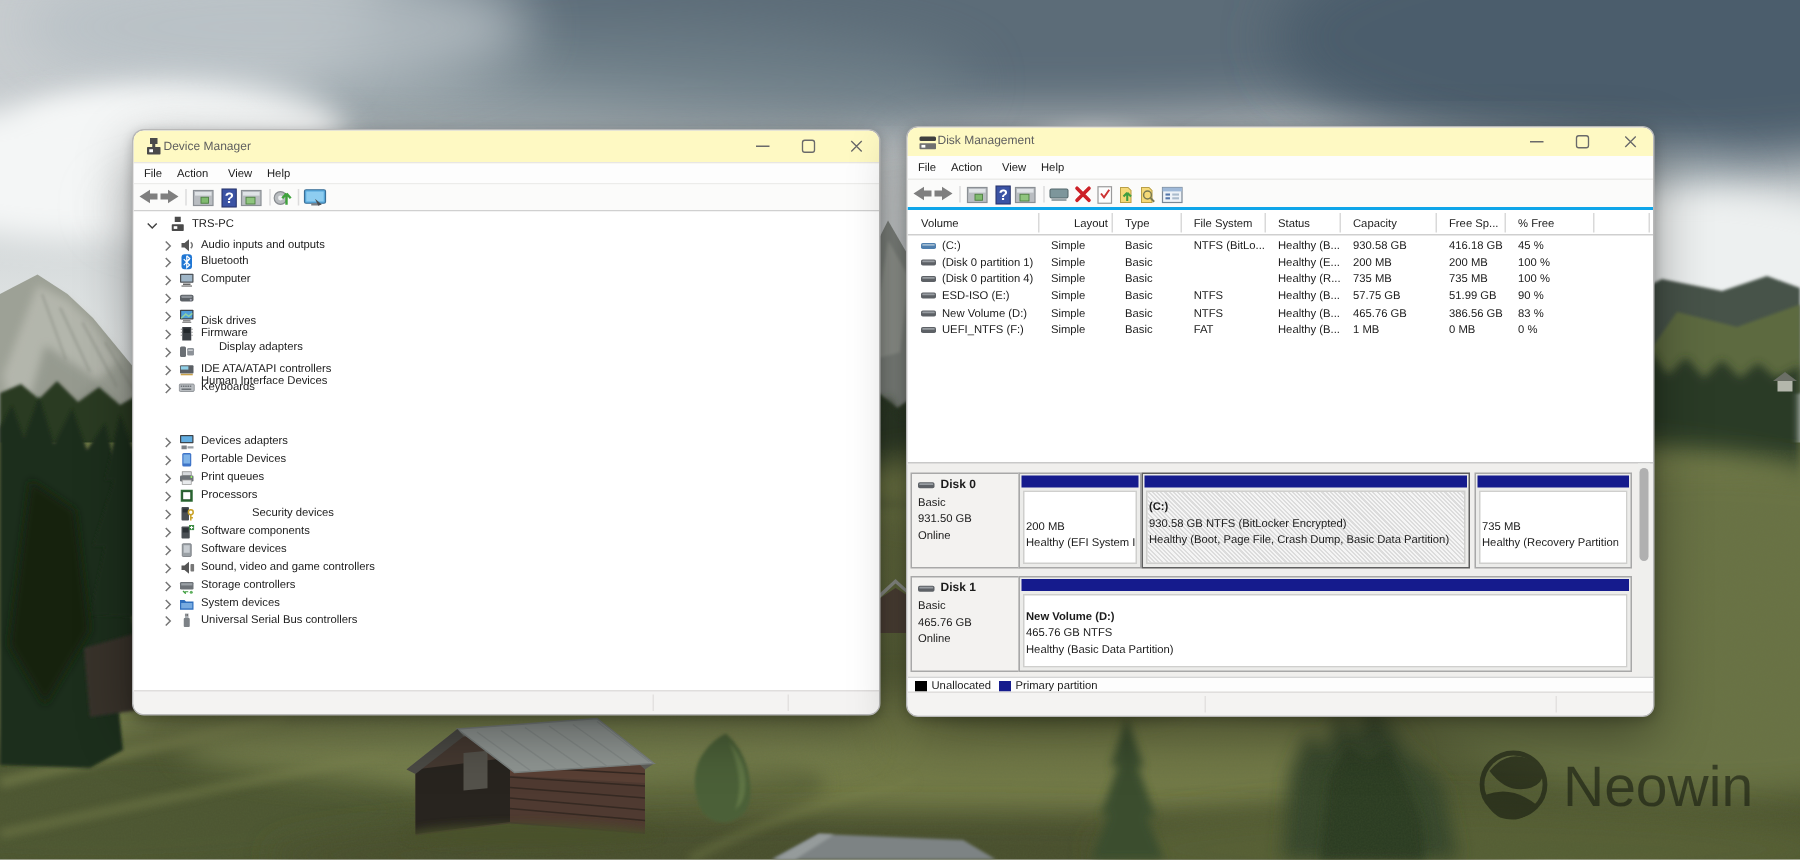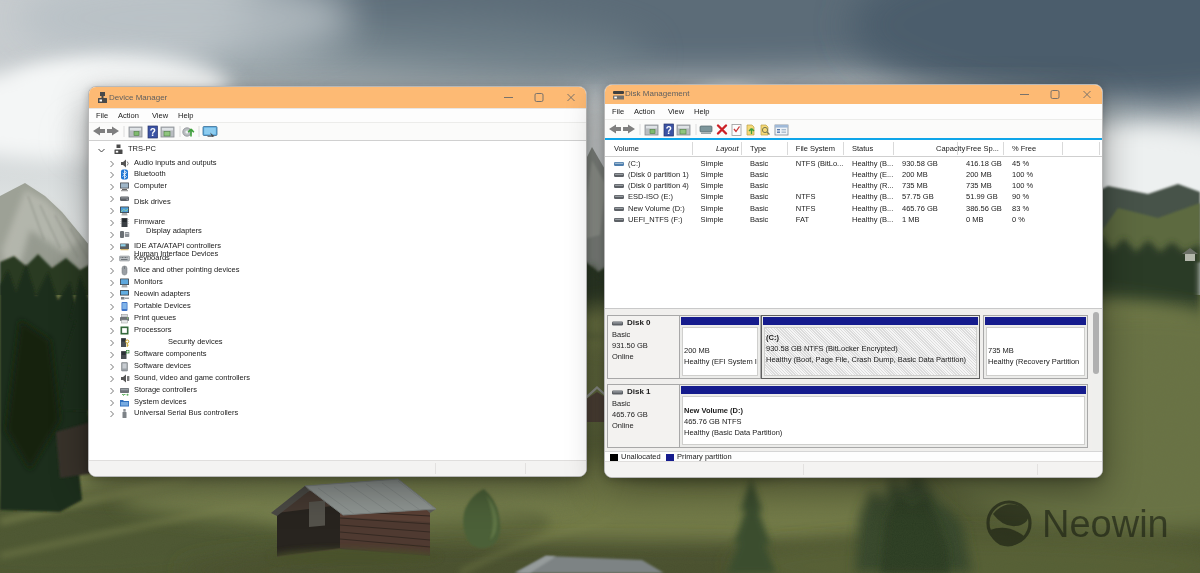"Device Manager" .tbar { background: #fdba74 -> #fef9c3 }
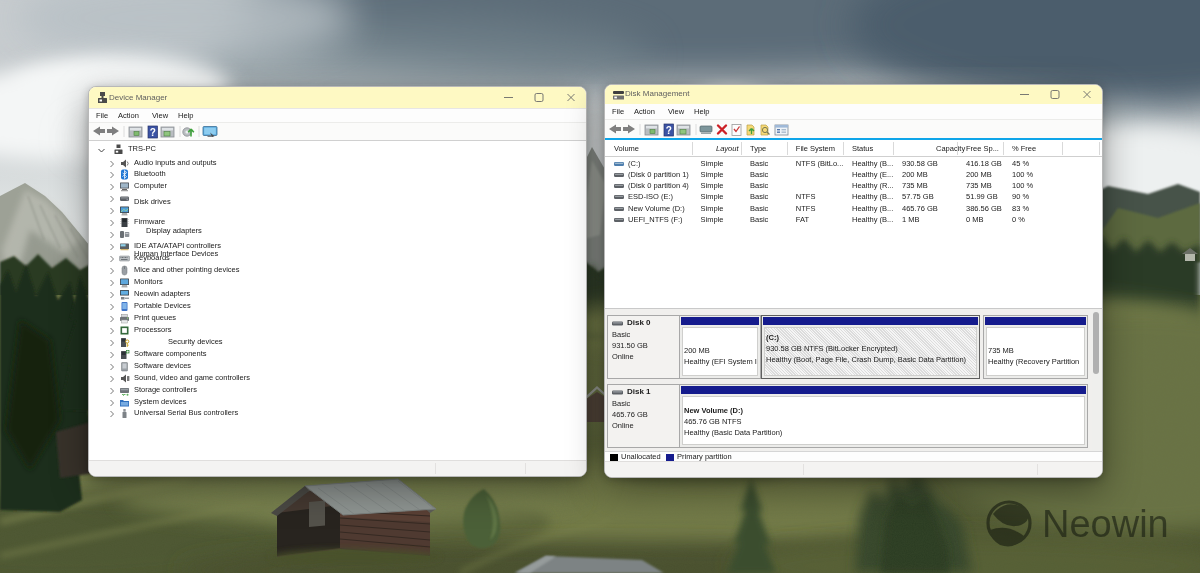"Layout" div { font-style: italic -> none }
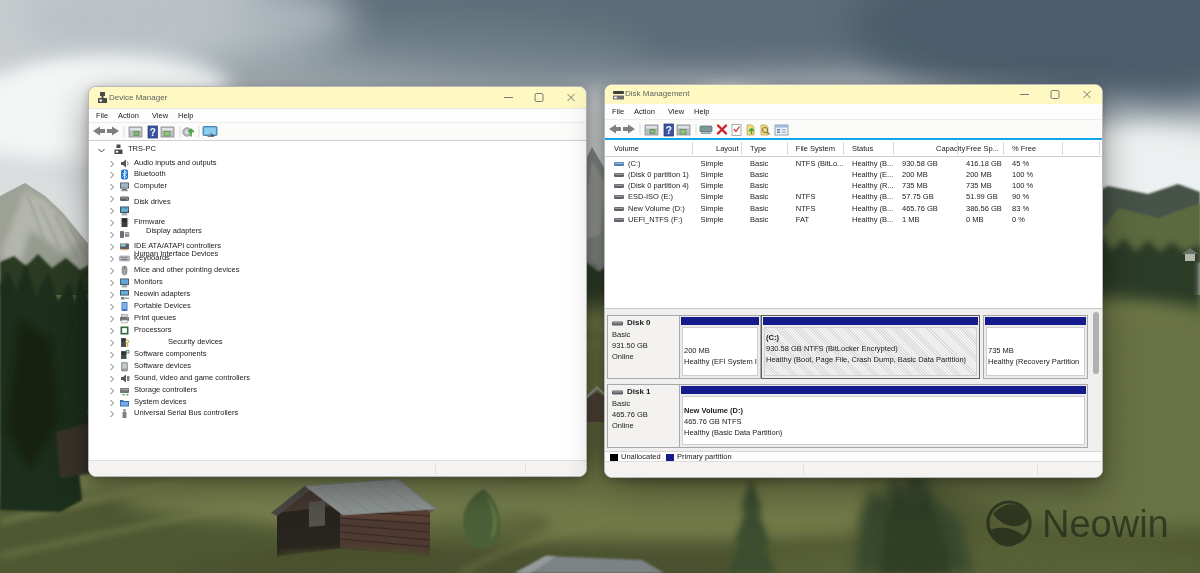"Capacity" div { margin-left: 34px -> none }
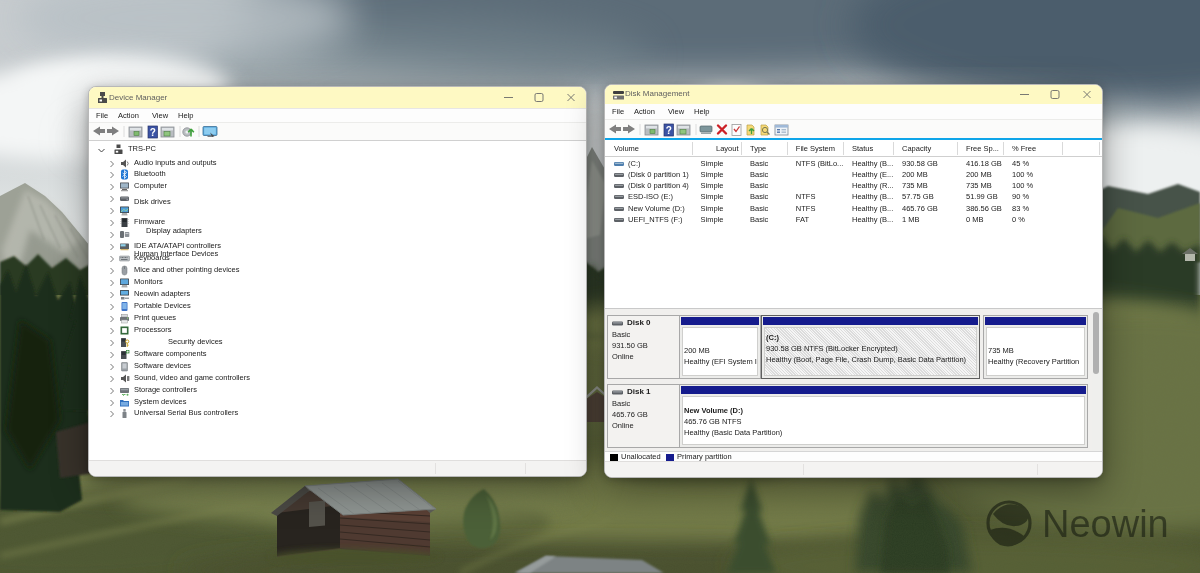"Disk drives" div { top: 4px -> 16px }
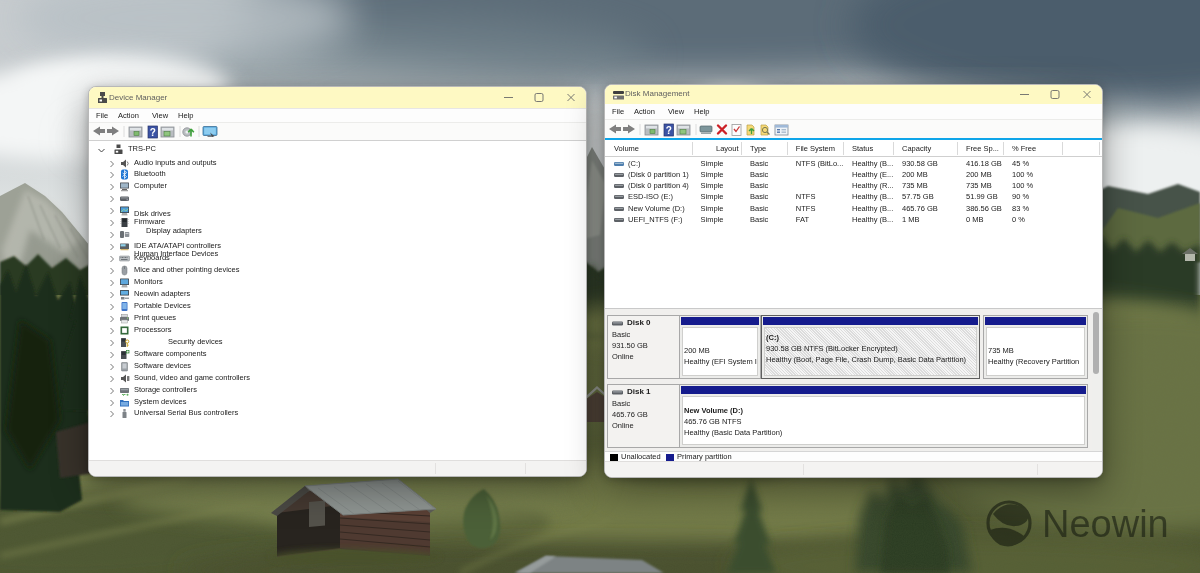"Mice and other pointing devices" div { html: <div> <svg> <path></path> </svg> <div> <svg> <rect></rect> <line></line> </svg> </div> <div>Mice and other pointing devices</div> </div> -> none }
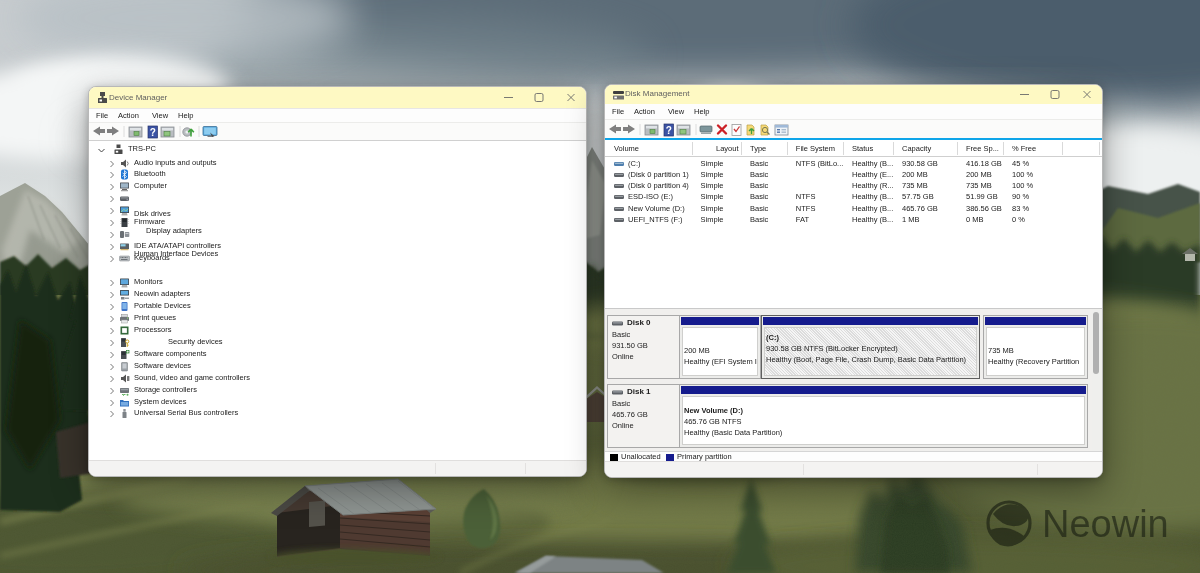"Monitors" div { html: <div> <svg> <path></path> </svg> <div> <svg> <rect></rect> <rect></rect> <rect></rect> <rect></rect> </svg> </div> <div>Monitors</div> </div> -> none }
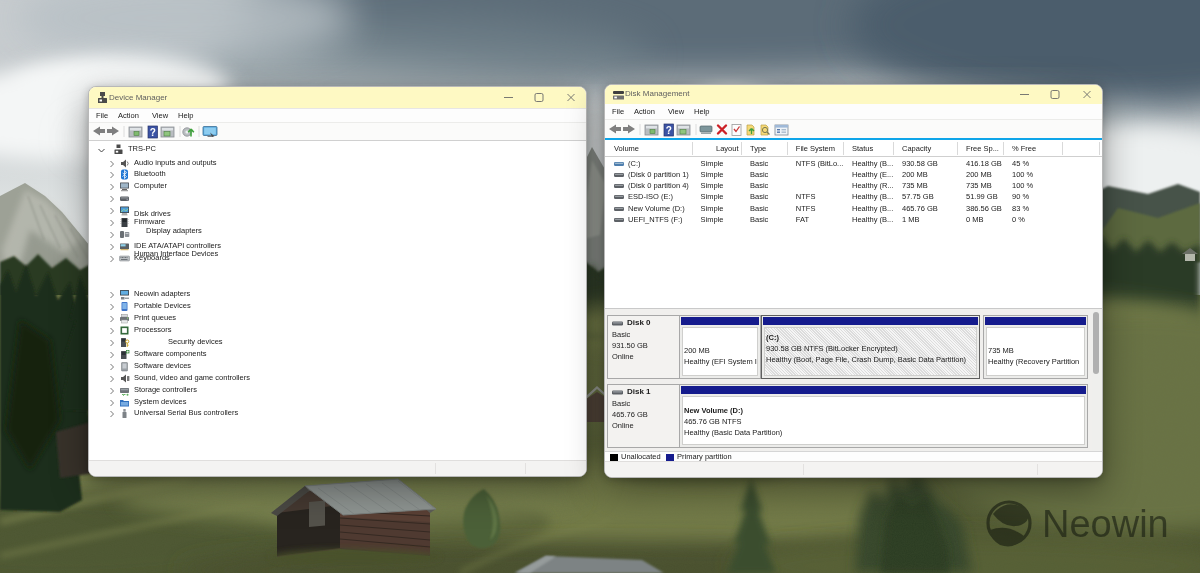"Neowin adapters" div { text: Neowin -> Devices }
